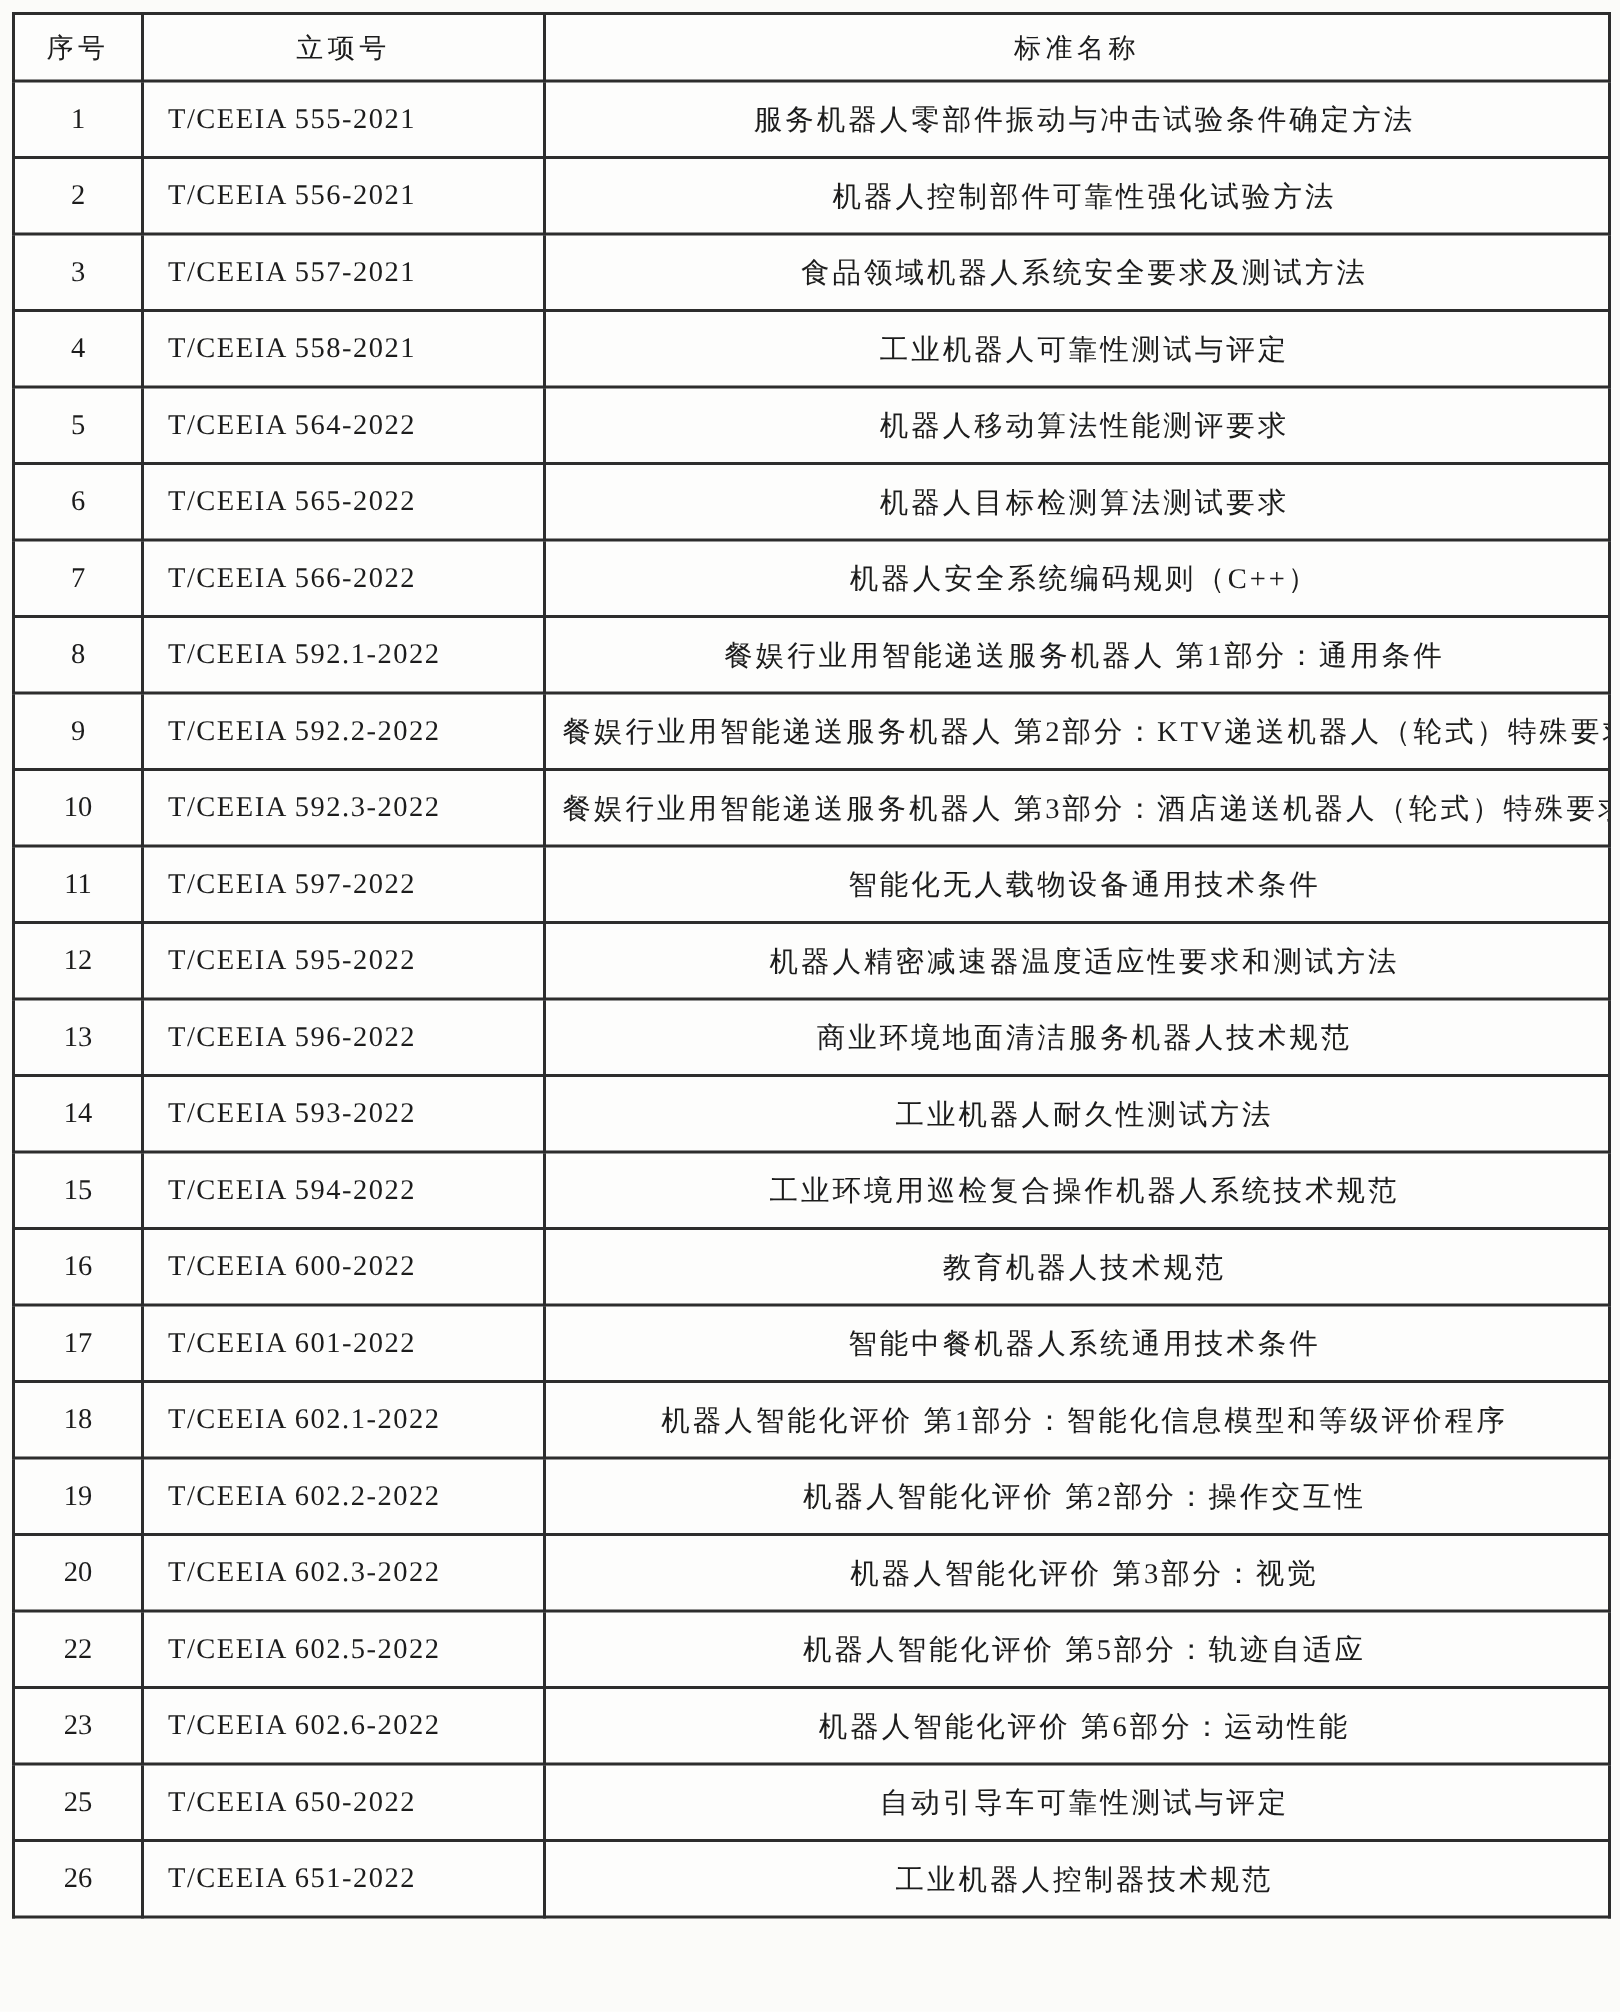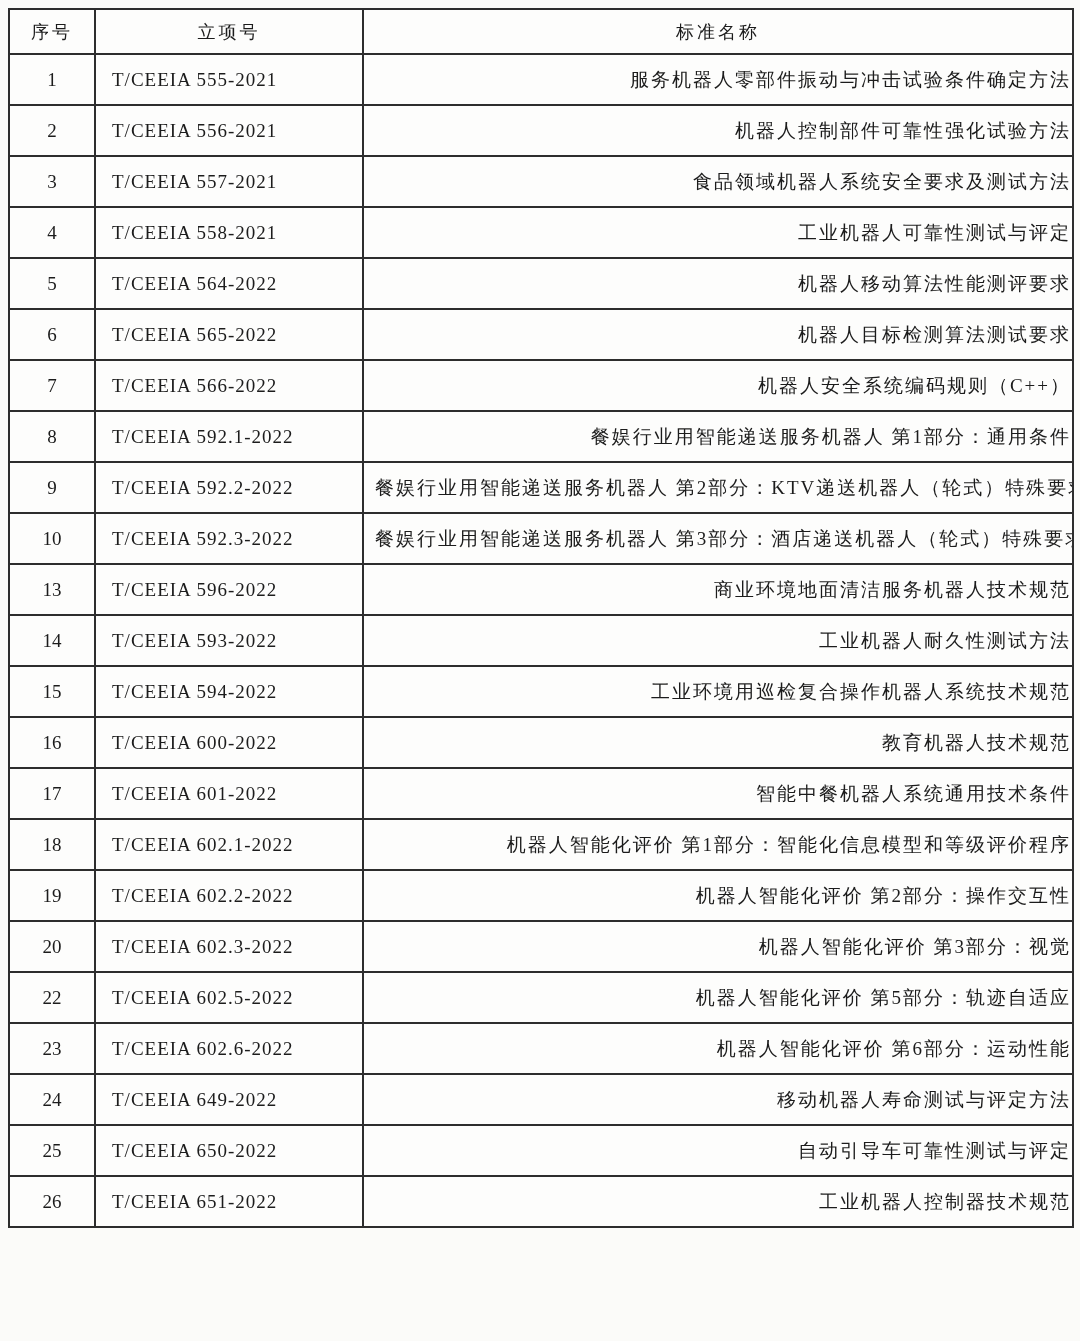"服务机器人零部件振动与冲击试验条件确定方法" td.cell-name { text-align: right -> center }
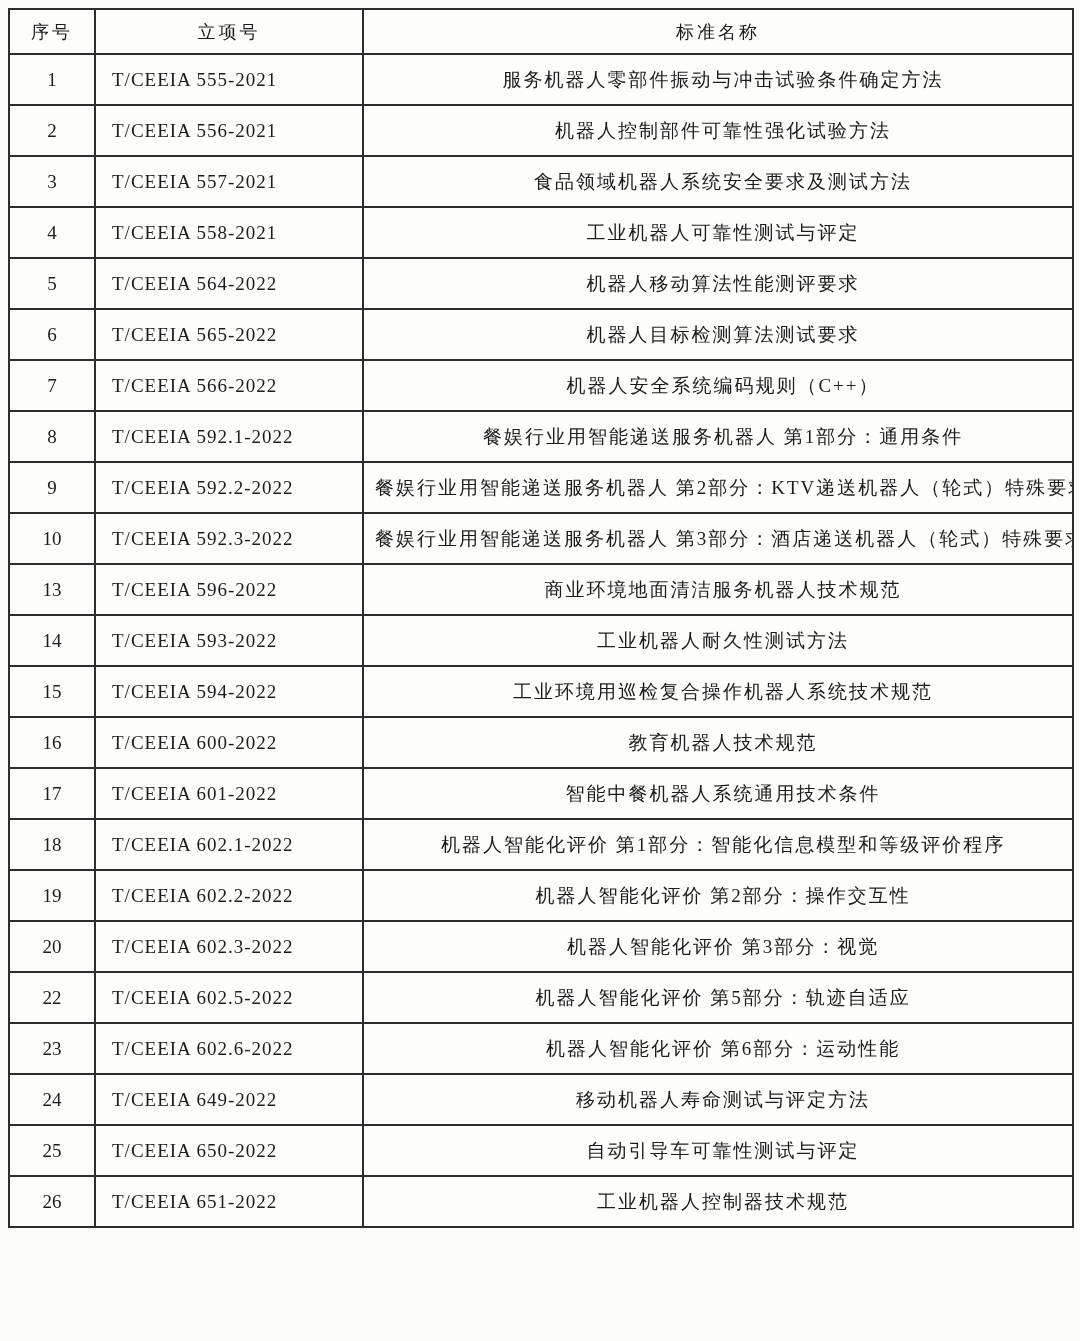"11" tr.data-row { html: none -> <tr> <td>11</td> <td>T/CEEIA 597-2022</td> <td>智能化无人载物设备通用技术条件</td> </tr> }
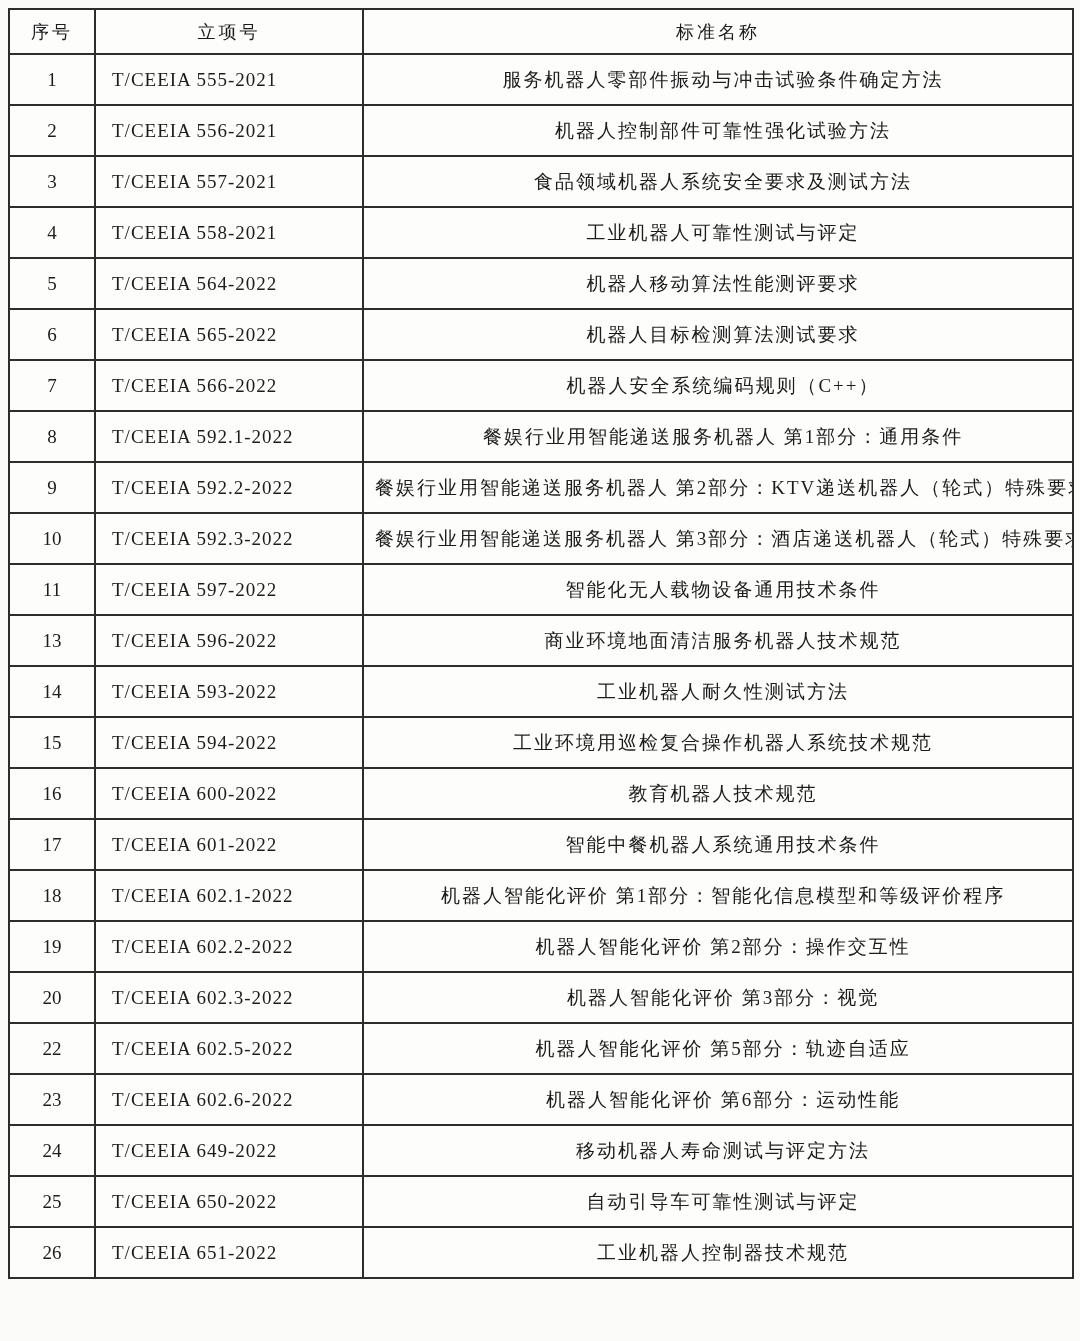"12" tr.data-row { html: none -> <tr> <td>12</td> <td>T/CEEIA 595-2022</td> <td>机器人精密减速器温度适应性要求和测试方法</td> </tr> }
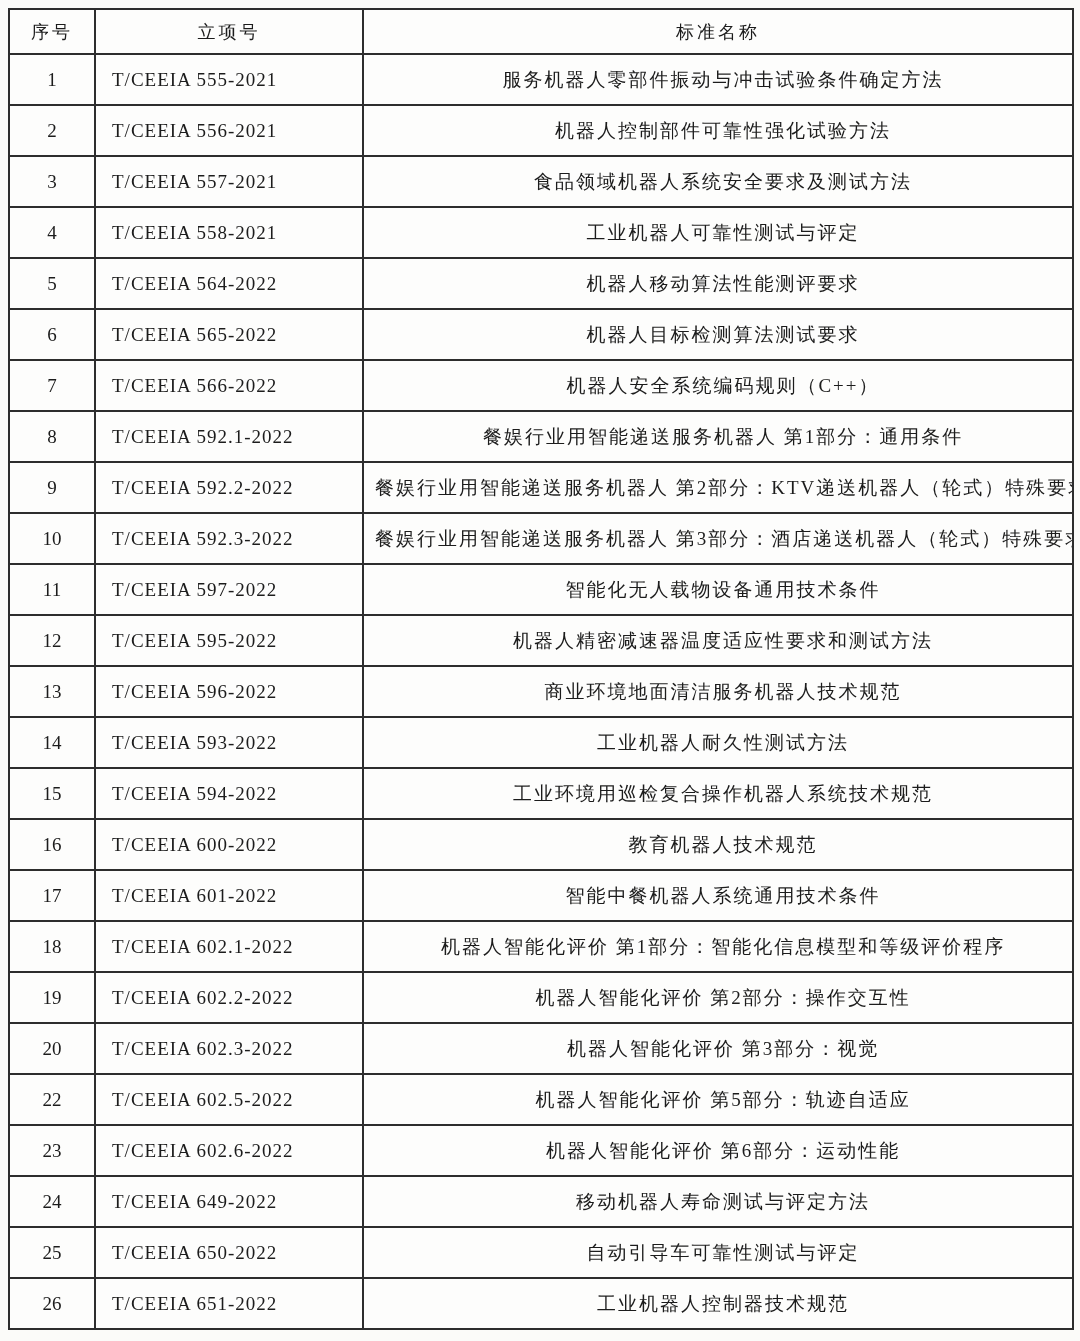"24" tr.data-row { html: <tr> <td>24</td> <td>T/CEEIA 649-2022</td> <td>移动机器人寿命测试与评定方法</td> </tr> -> none }
